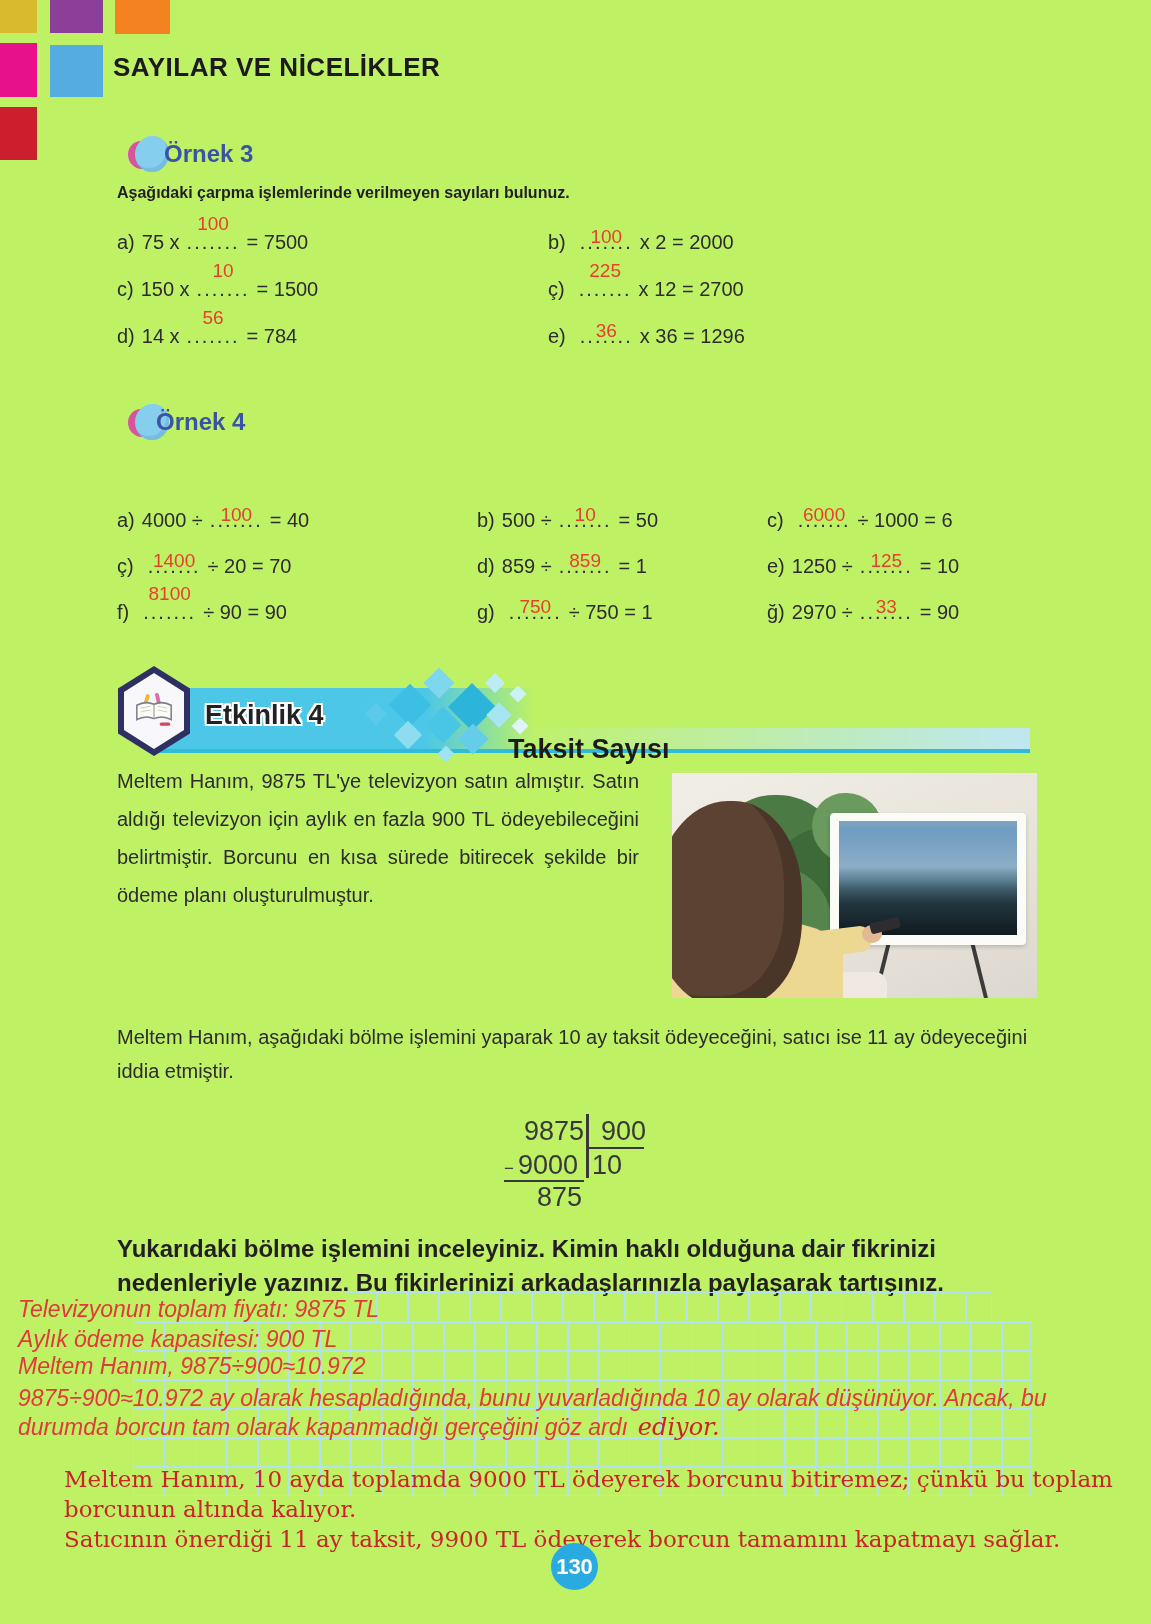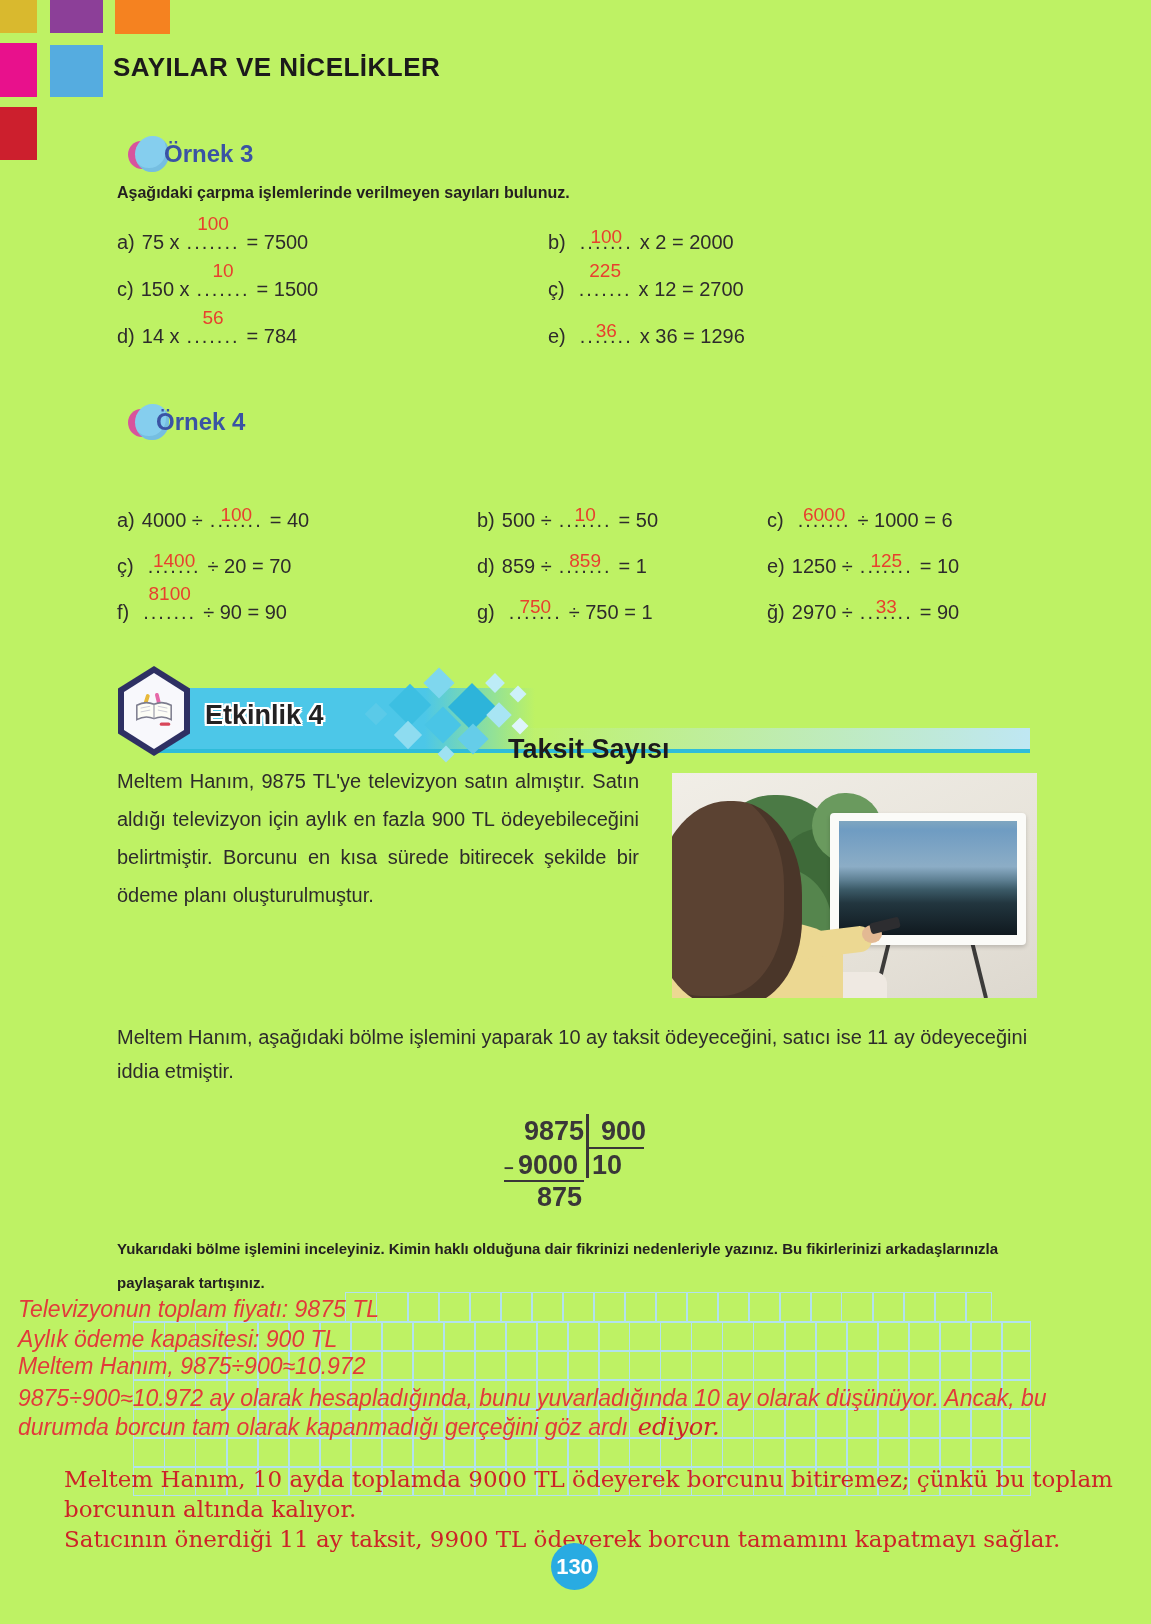"9875" .division span { font-weight: bold -> none }
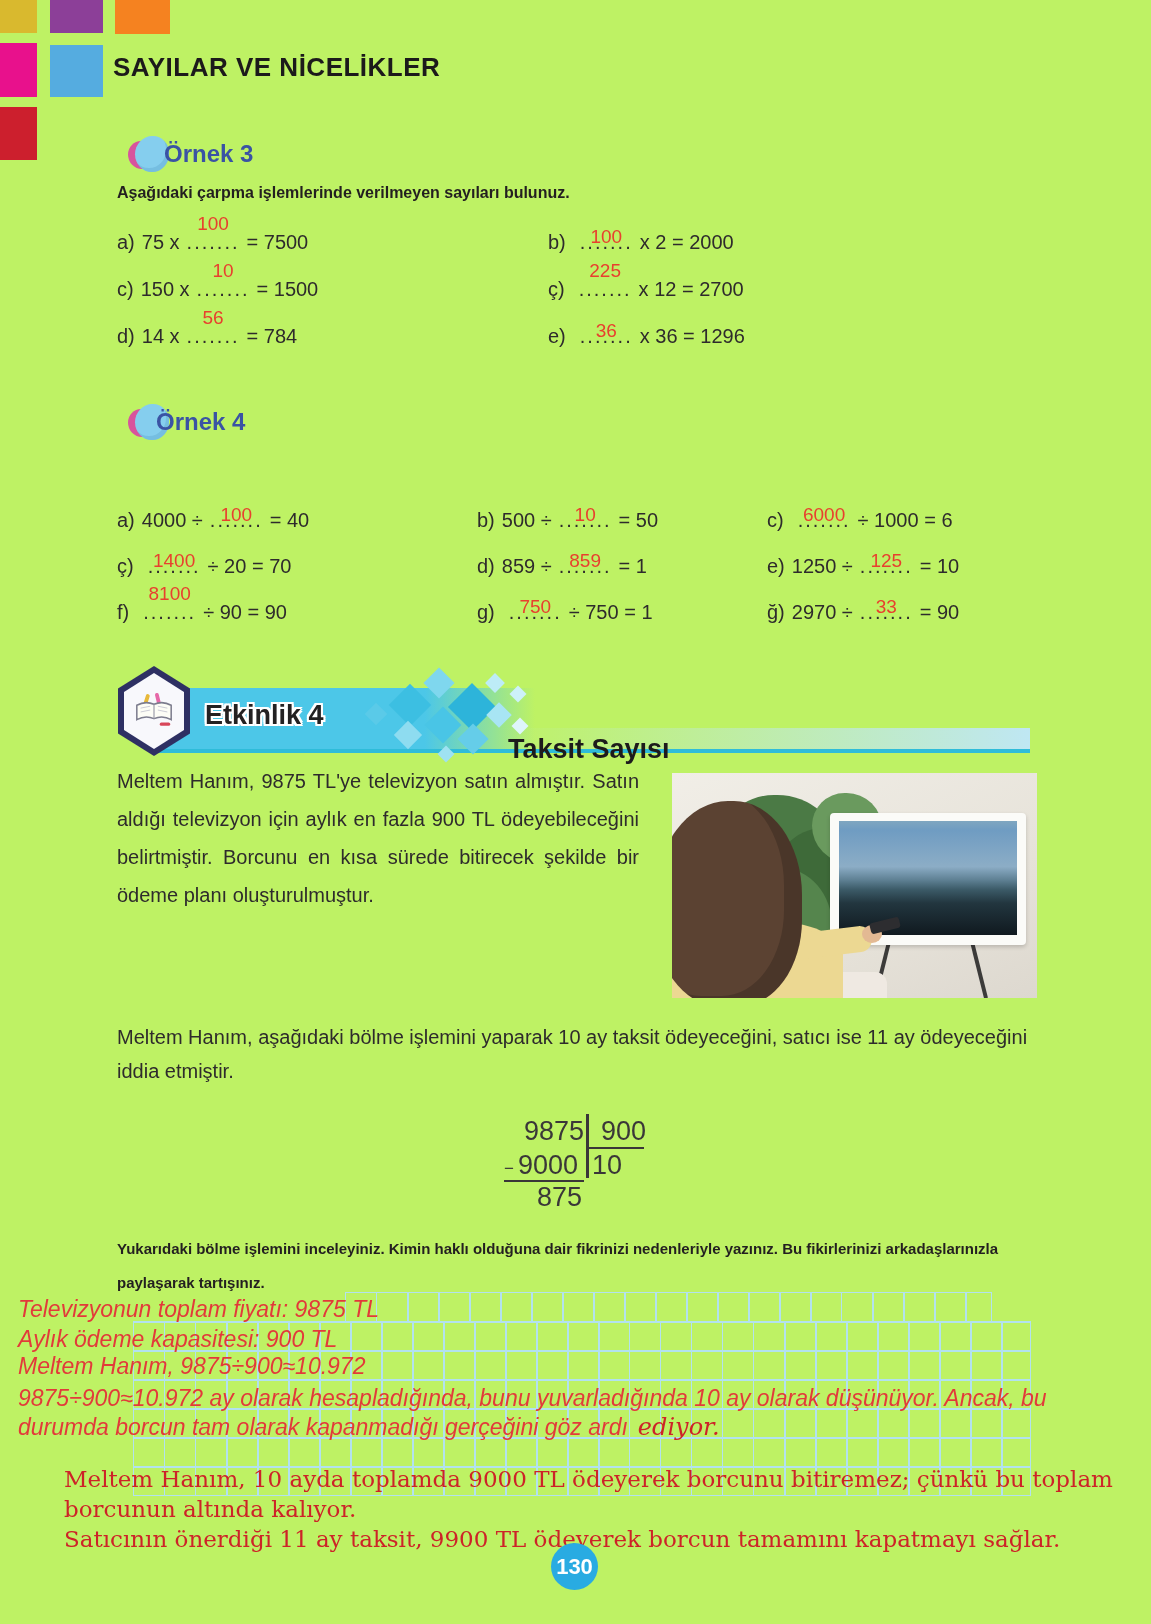"Yukarıdaki bölme işlemini inceleyiniz." .bold-instruction { font-size: 15px -> 24px }
